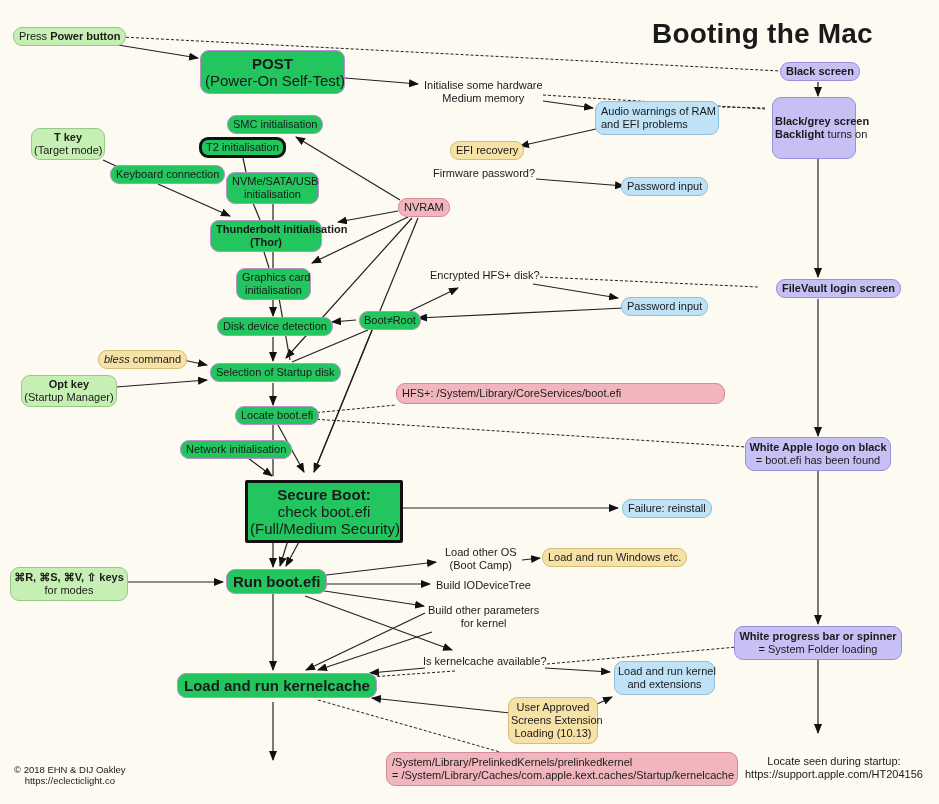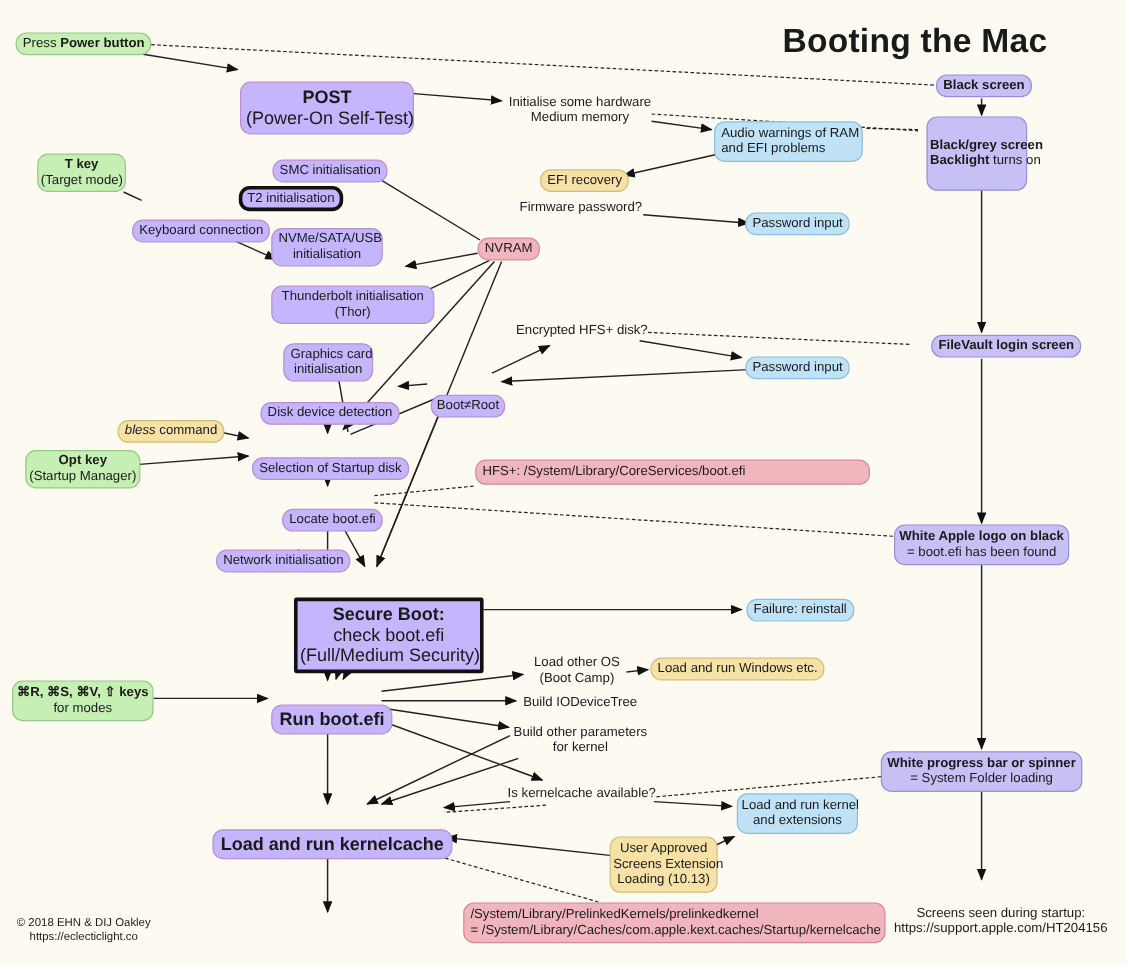"POST" .purple { background: #c4b5fd -> #22c55e; margin-top: 18px -> none }
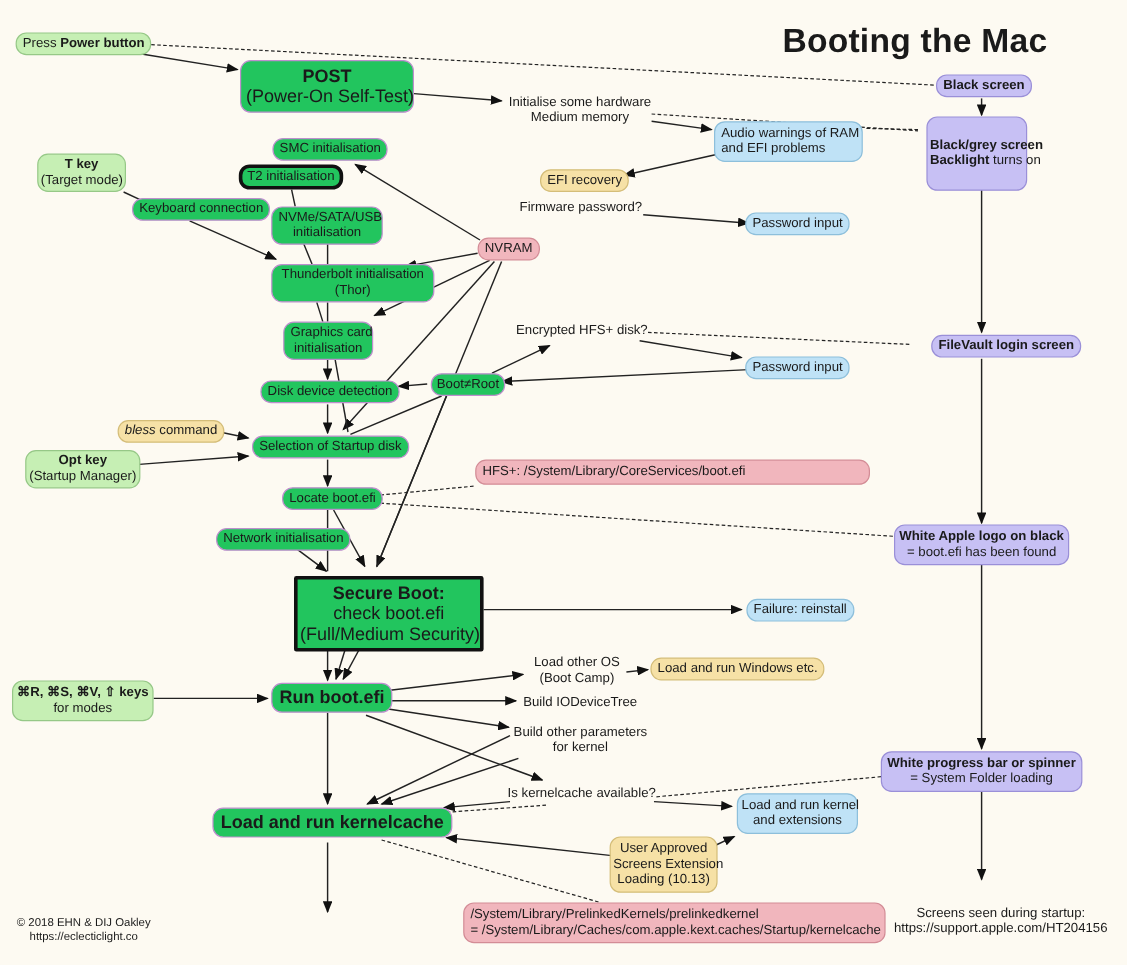"Thunderbolt initialisation" div.node { font-weight: none -> bold; left: 226px -> 210px; width: 136px -> 112px }
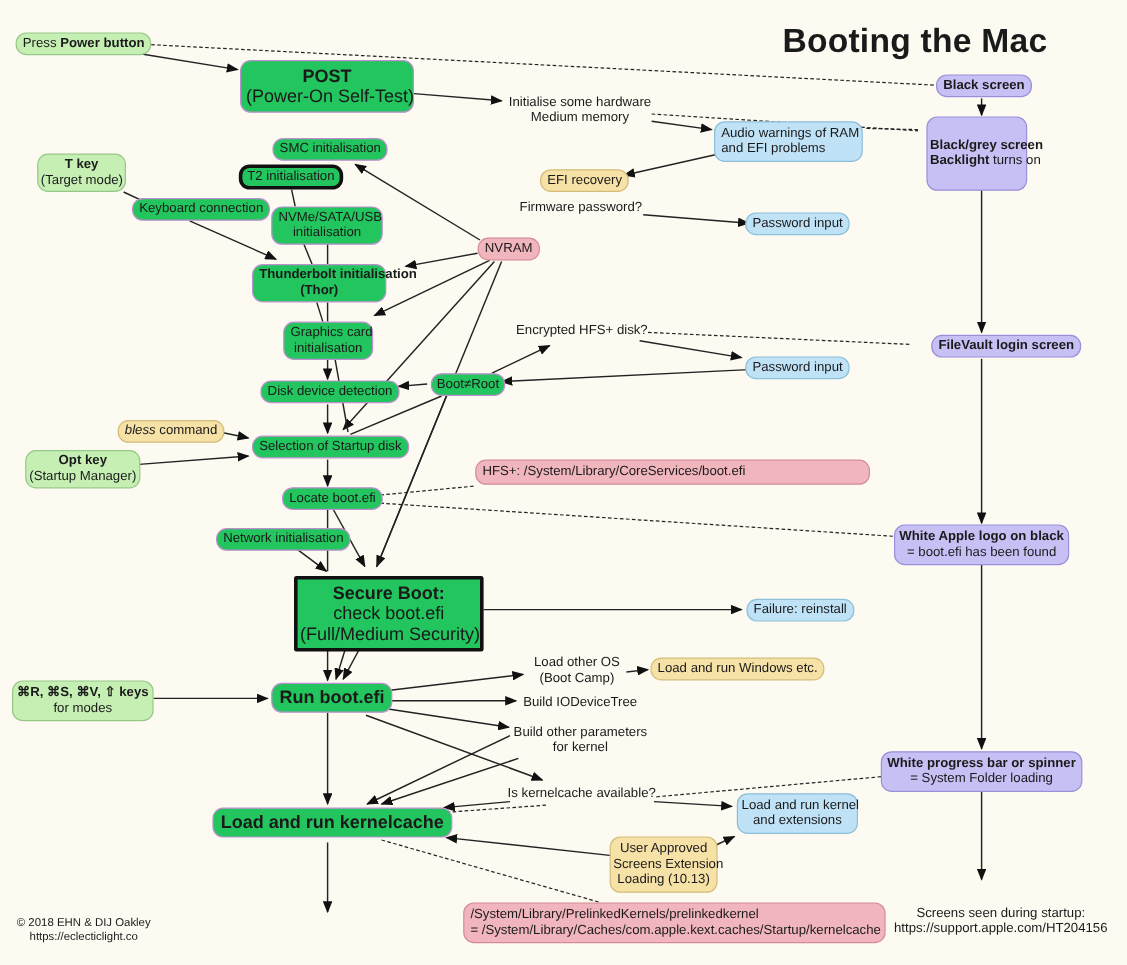"Screens seen during startup:" span { text: Screens -> Locate }
